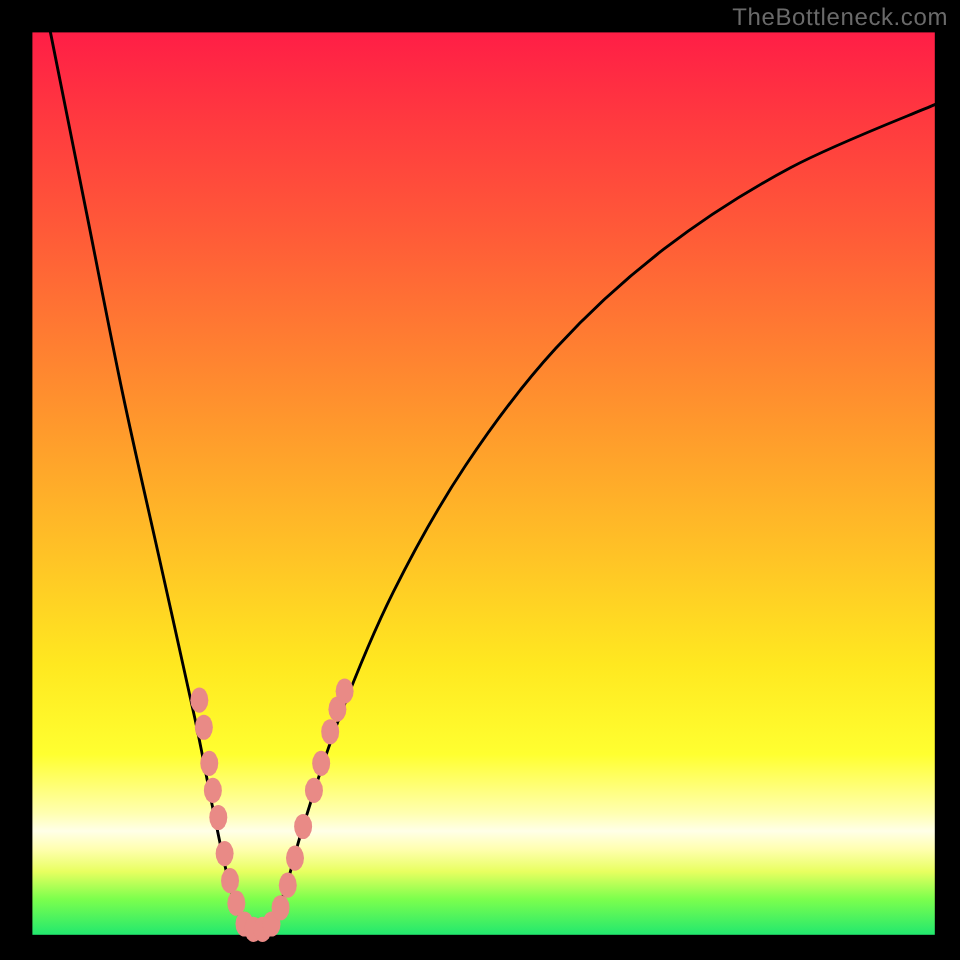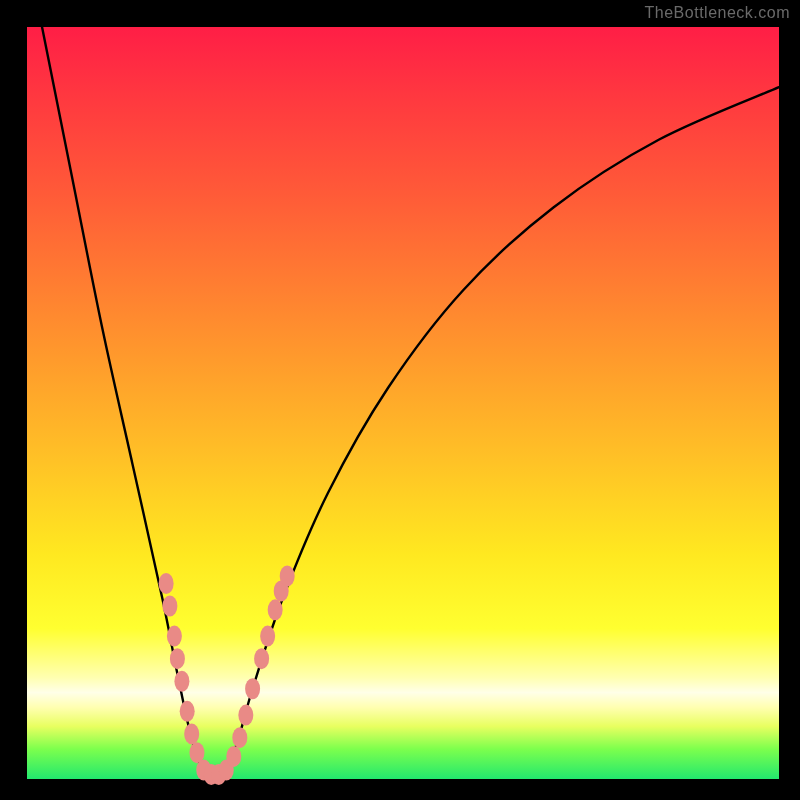"TheBottleneck.com" .watermark { font-size: 16px -> 20px }
